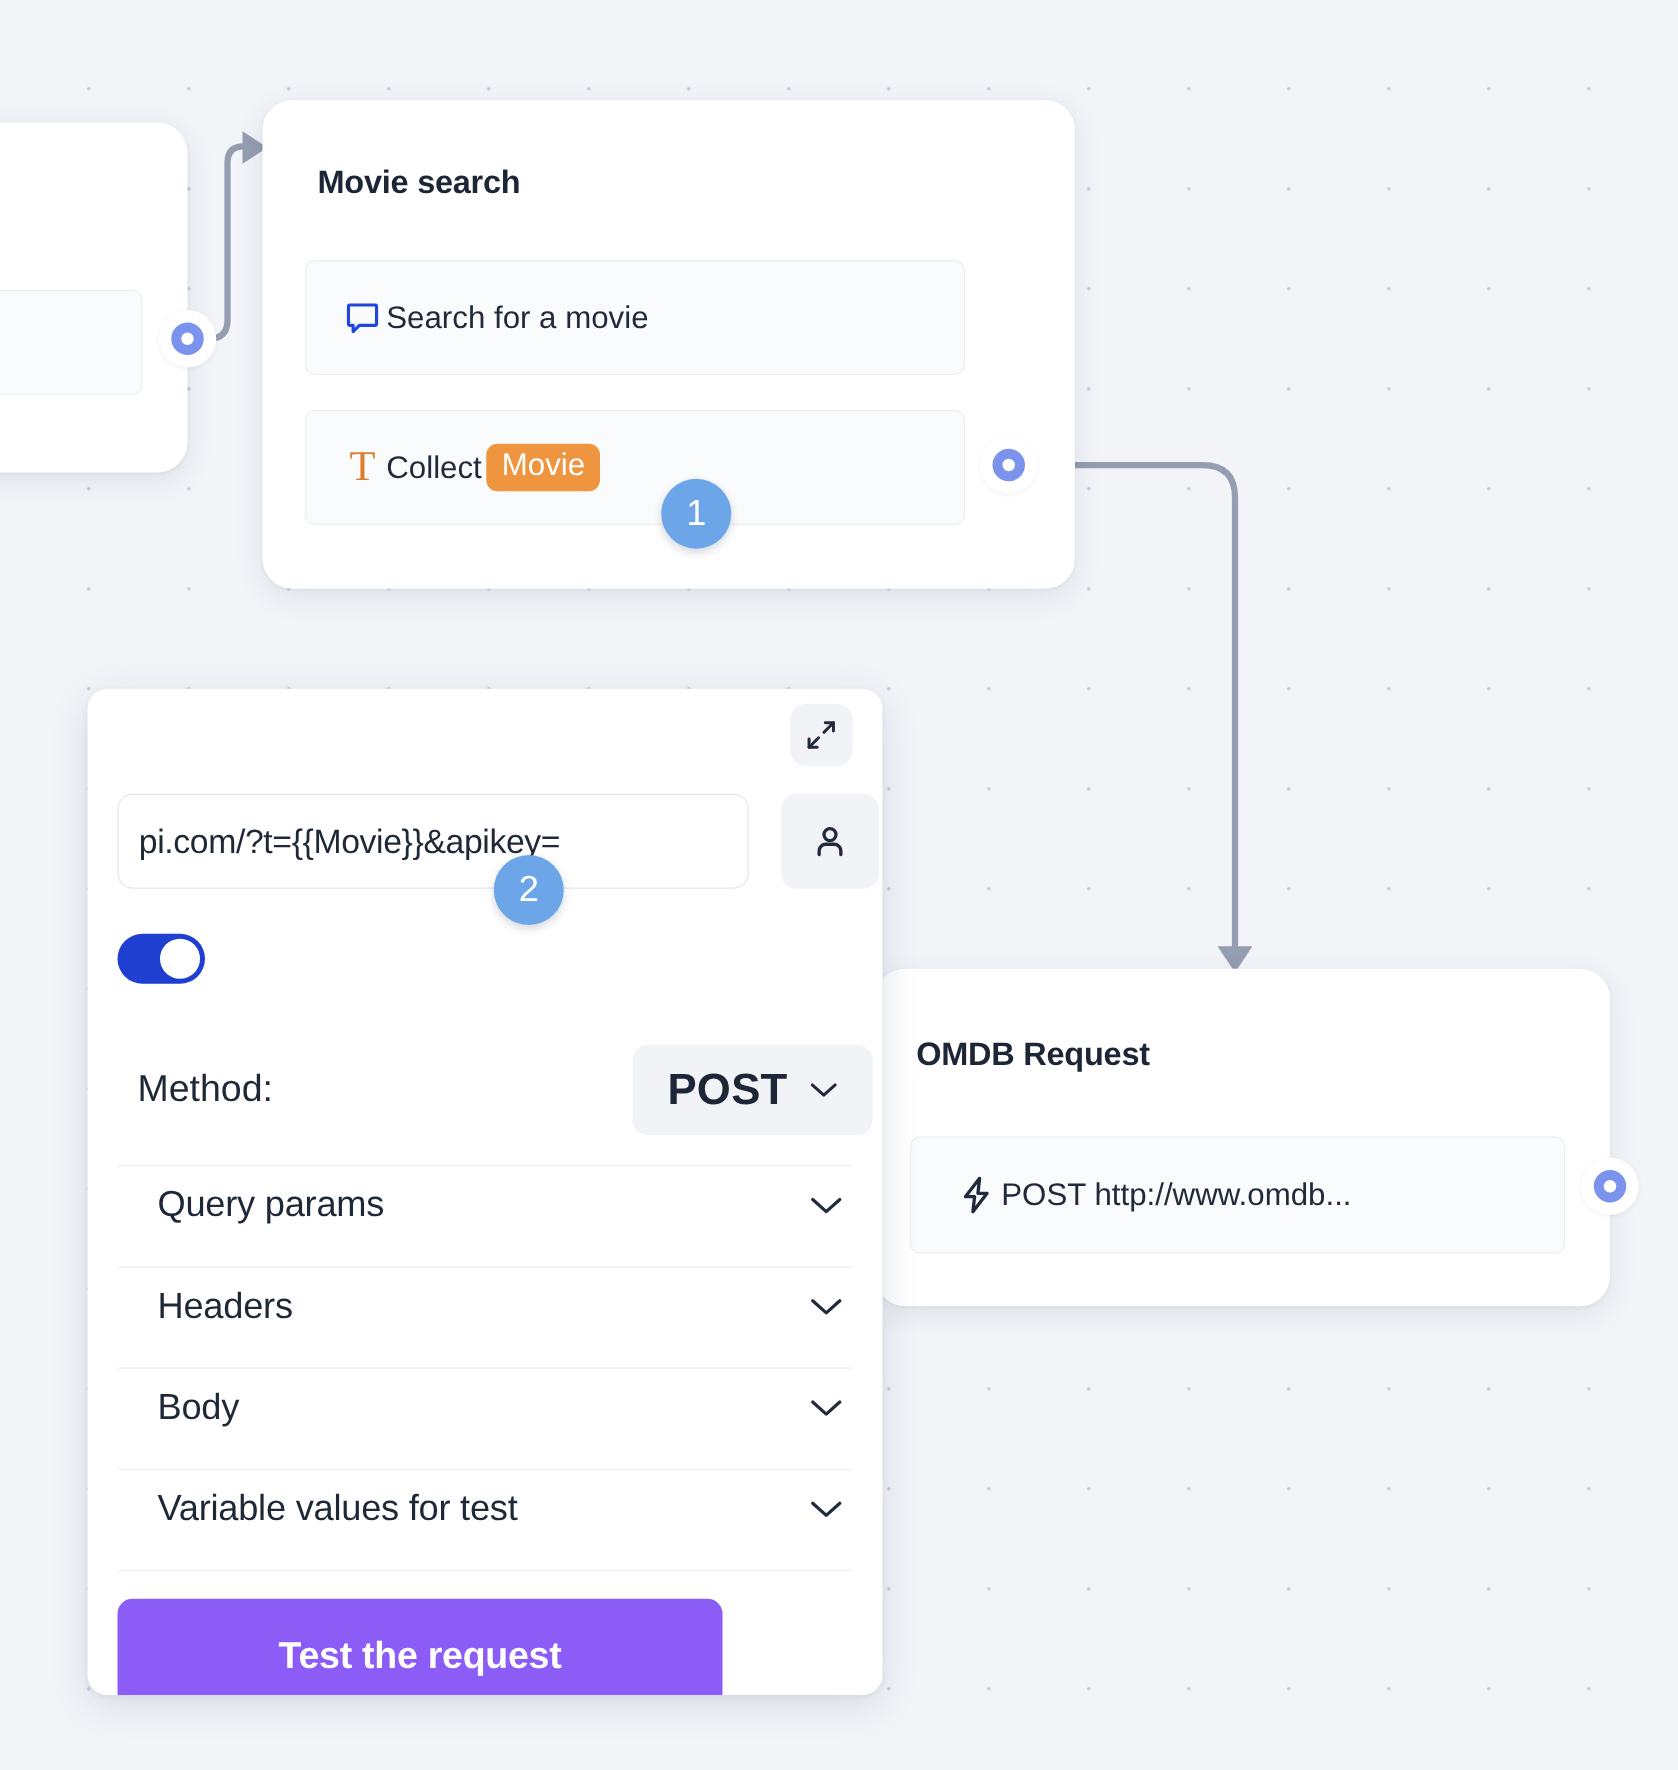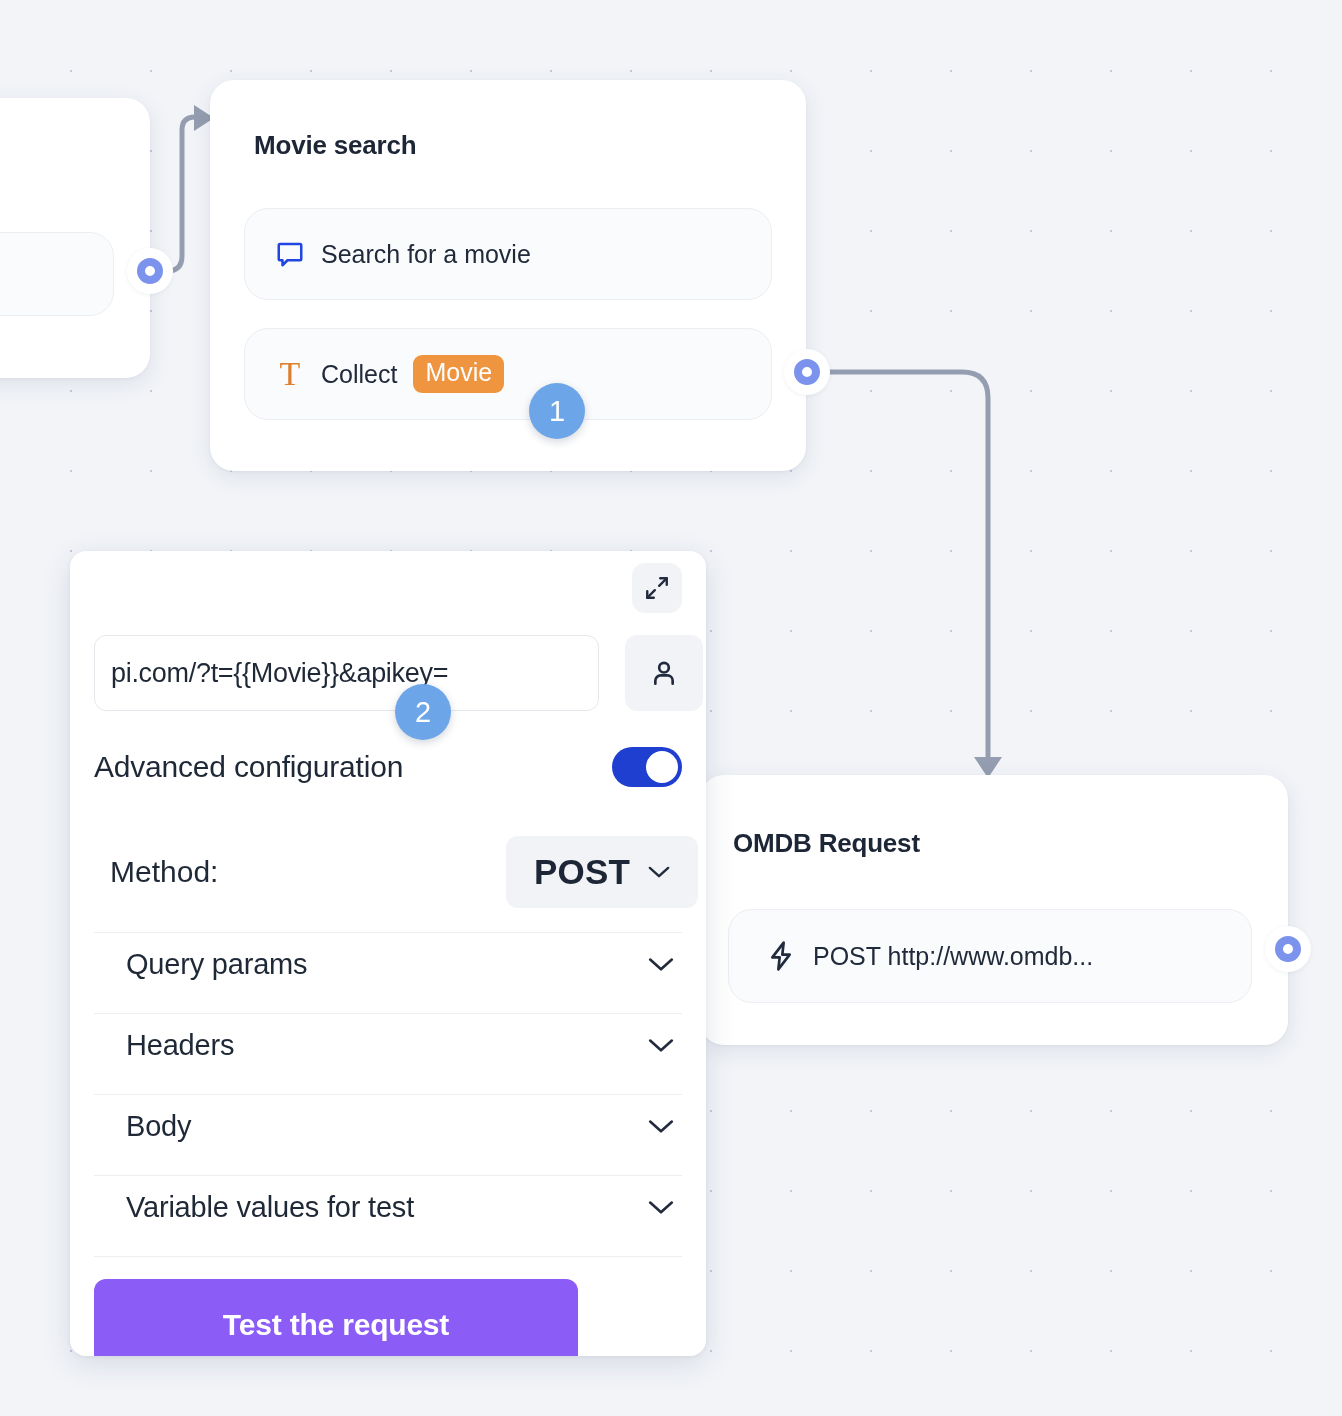"Movie search" #node-movie { width: 596px -> 650px }
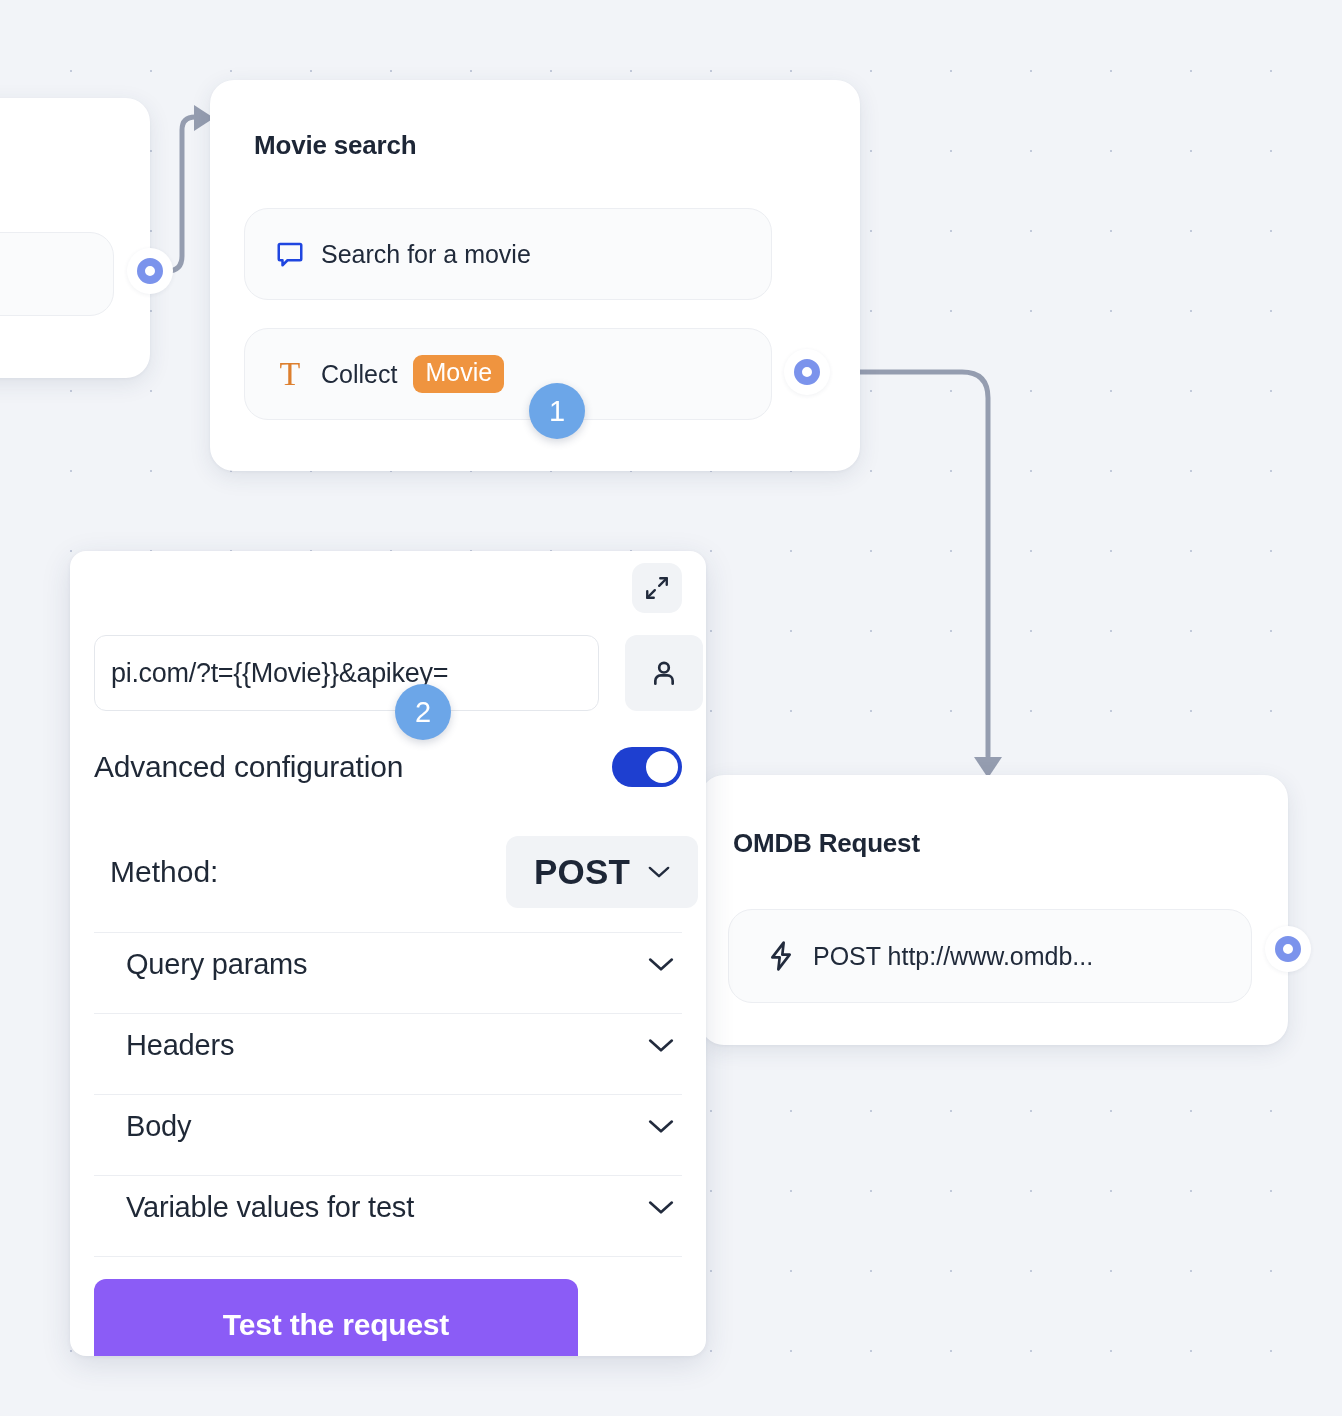"Search for a movie" .node-row { border-radius: 24px -> 8px; gap: 16px -> 4px }
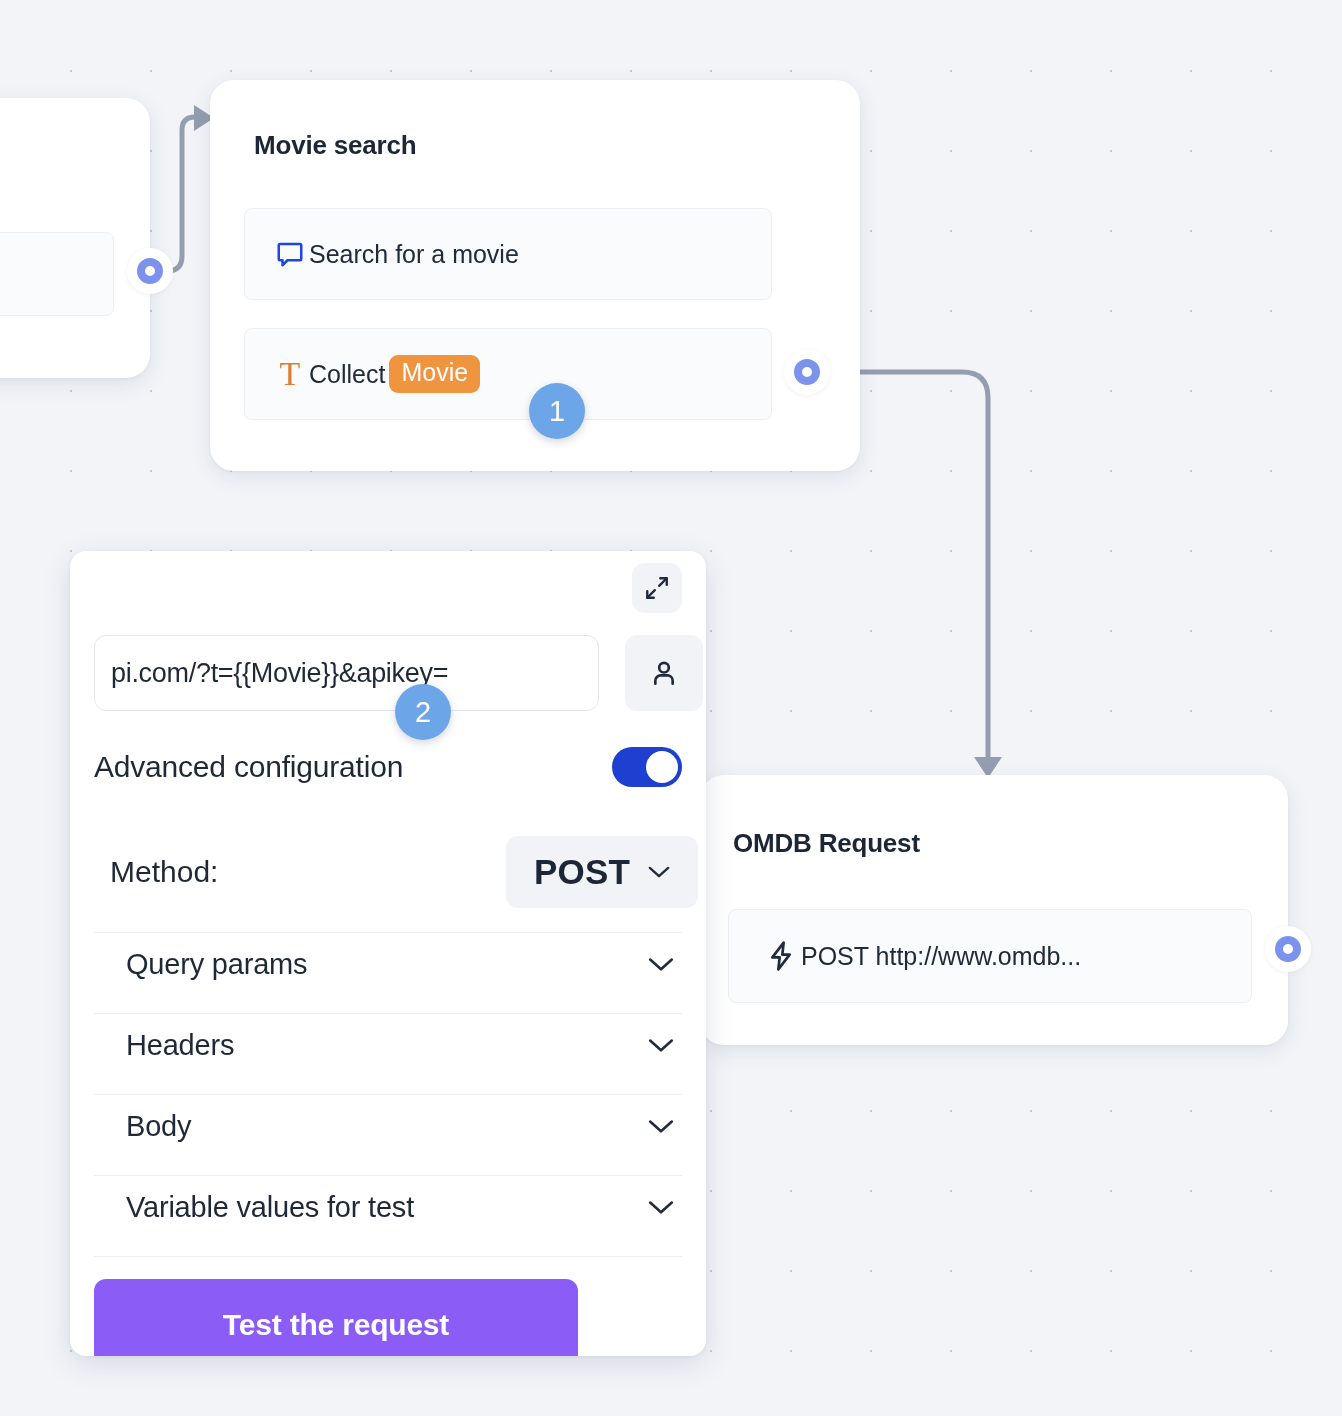"Advanced configuration" span.adv-label { html: <span>Advanced configuration</span> -> none }
